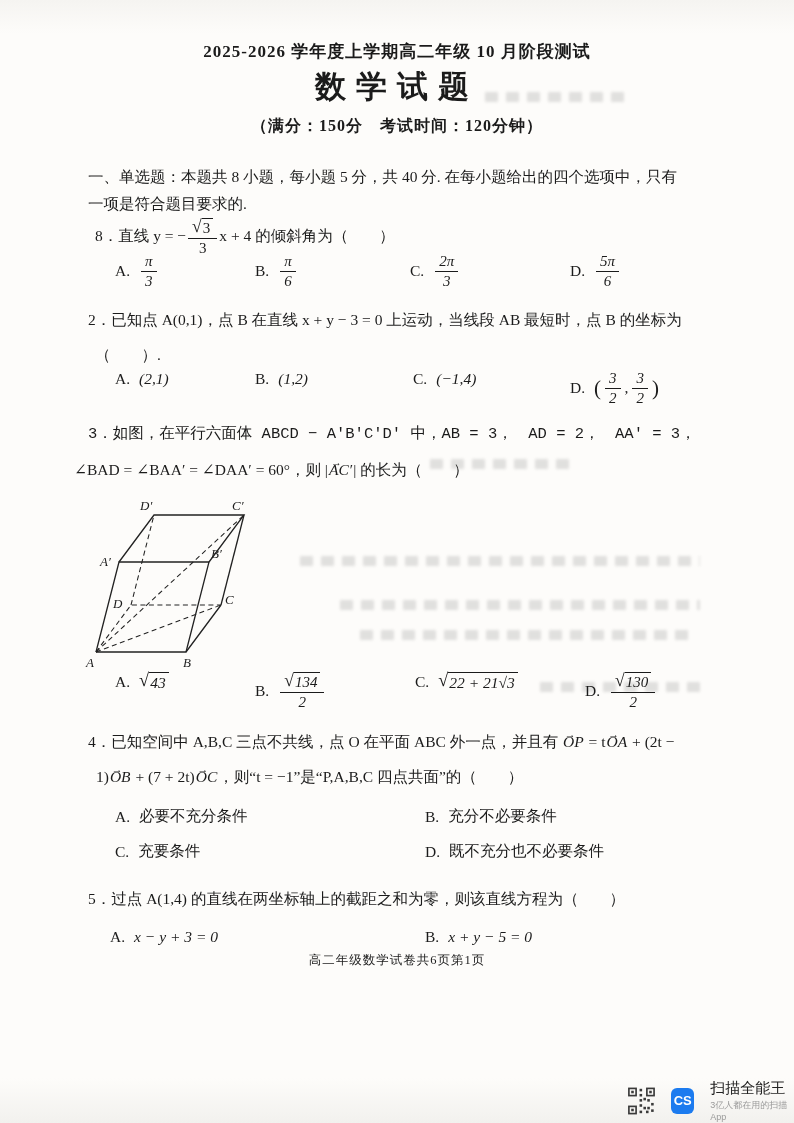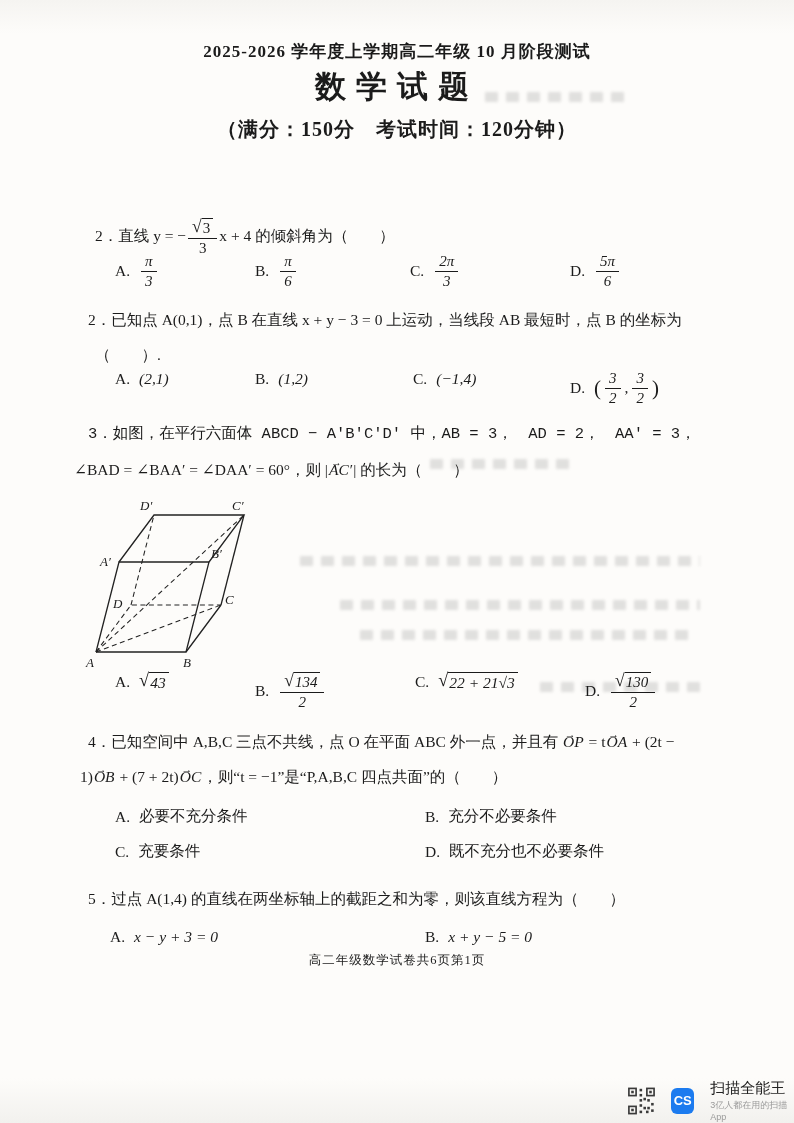"（满分：150分 考试时间：120分钟）" .meta { font-size: 20px -> 16px }
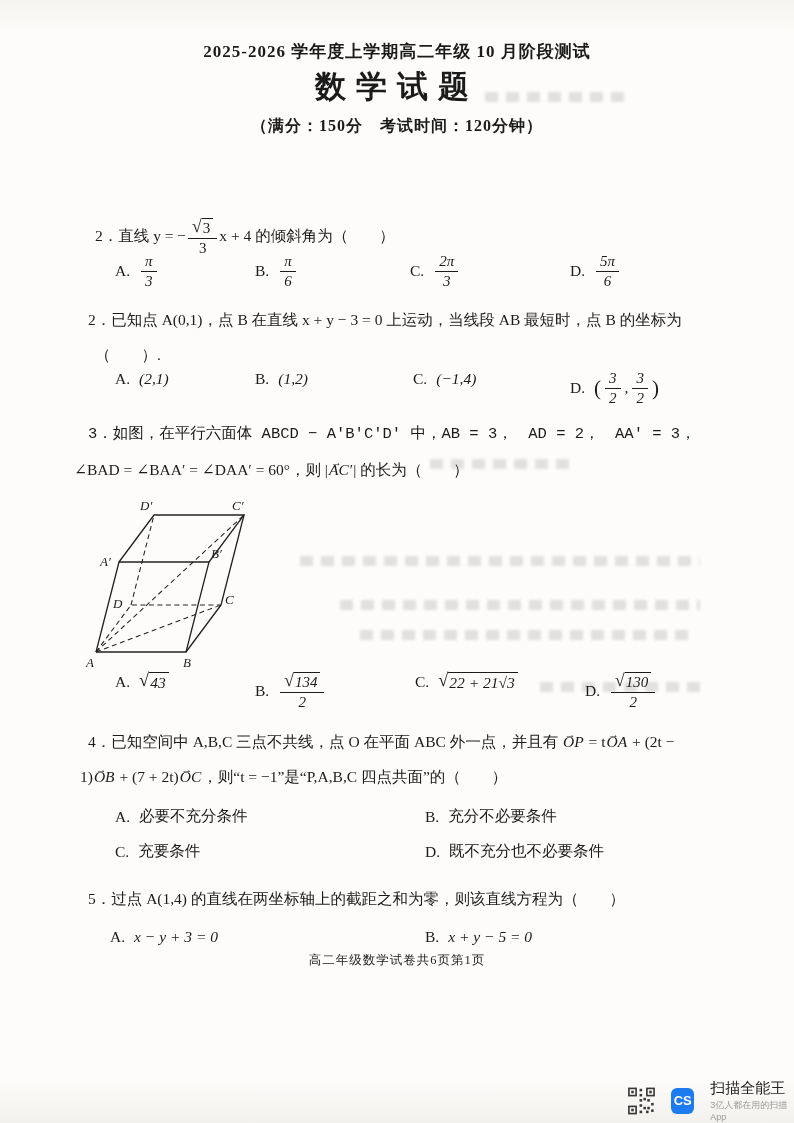"一、单选题：本题共 8 小题，每小题 5 分，共" div.abs { html: none -> <div> <div>一、单选题：本题共 8 小题，每小题 5 分，共 40 分. 在每小题给出的四个选项中，只有</div> <div>一项是符合题目要求的.</div> </div> }
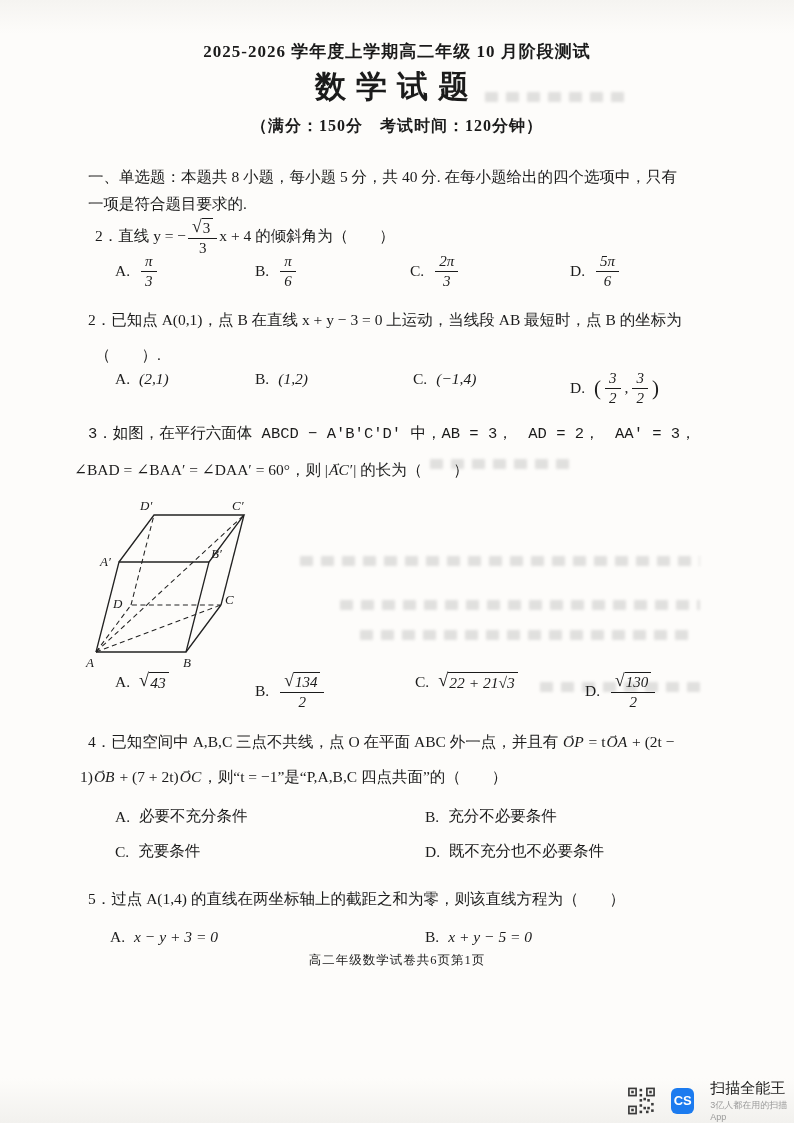"2．直线 y = −" span { text: 2 -> 8 }
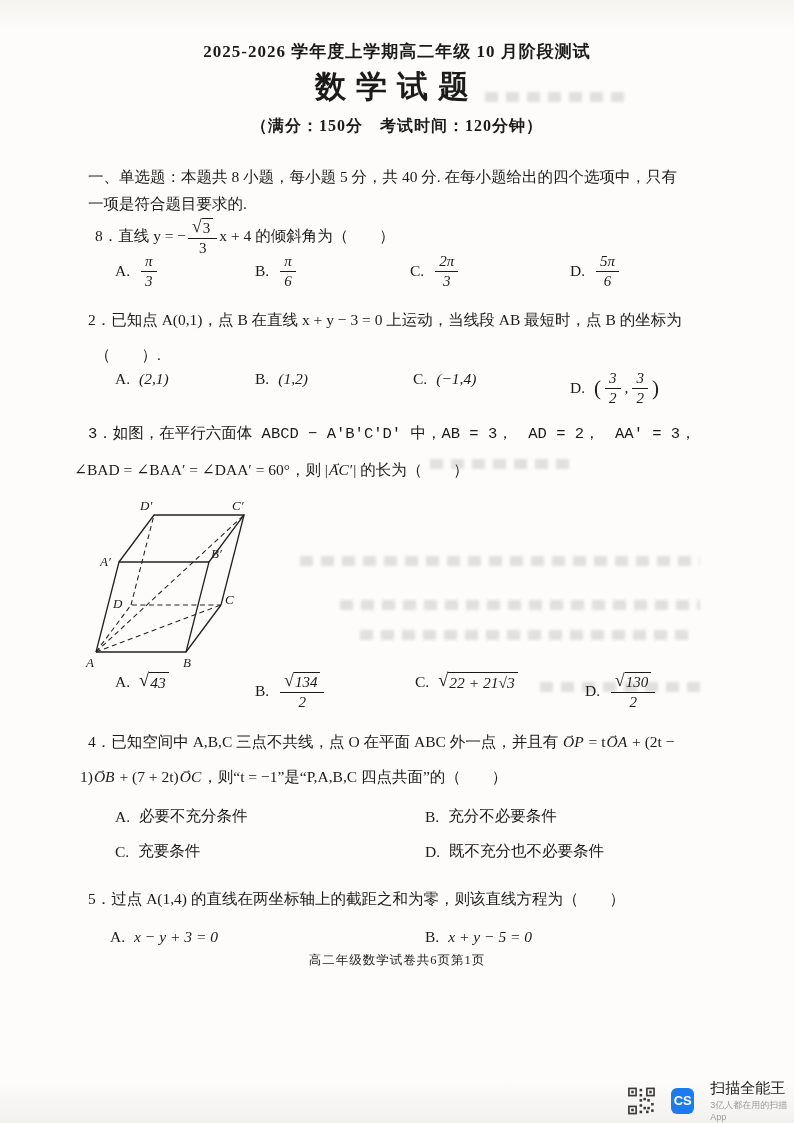"1)OB + (7 + 2t)OC，则“t" div.abs { left: 80px -> 96px }
